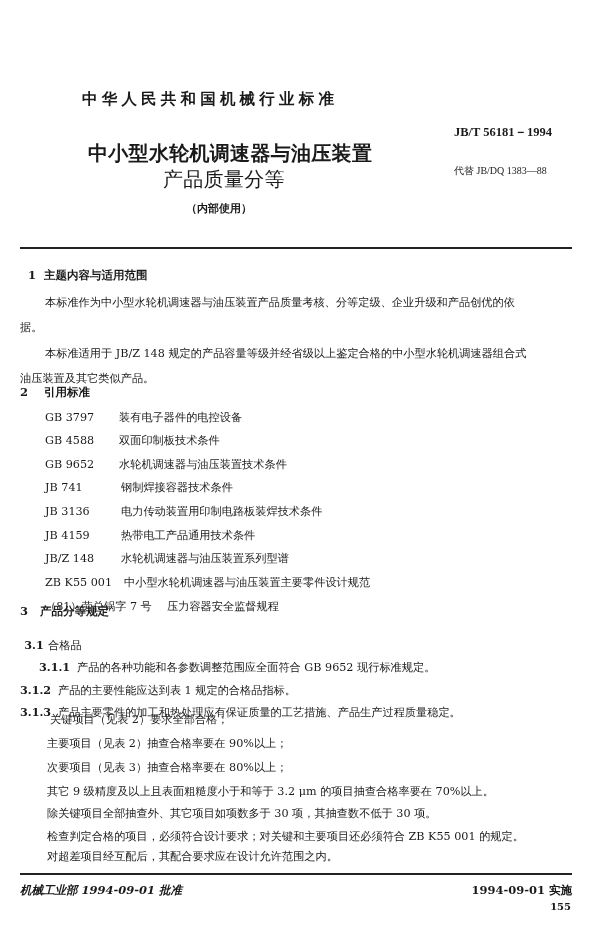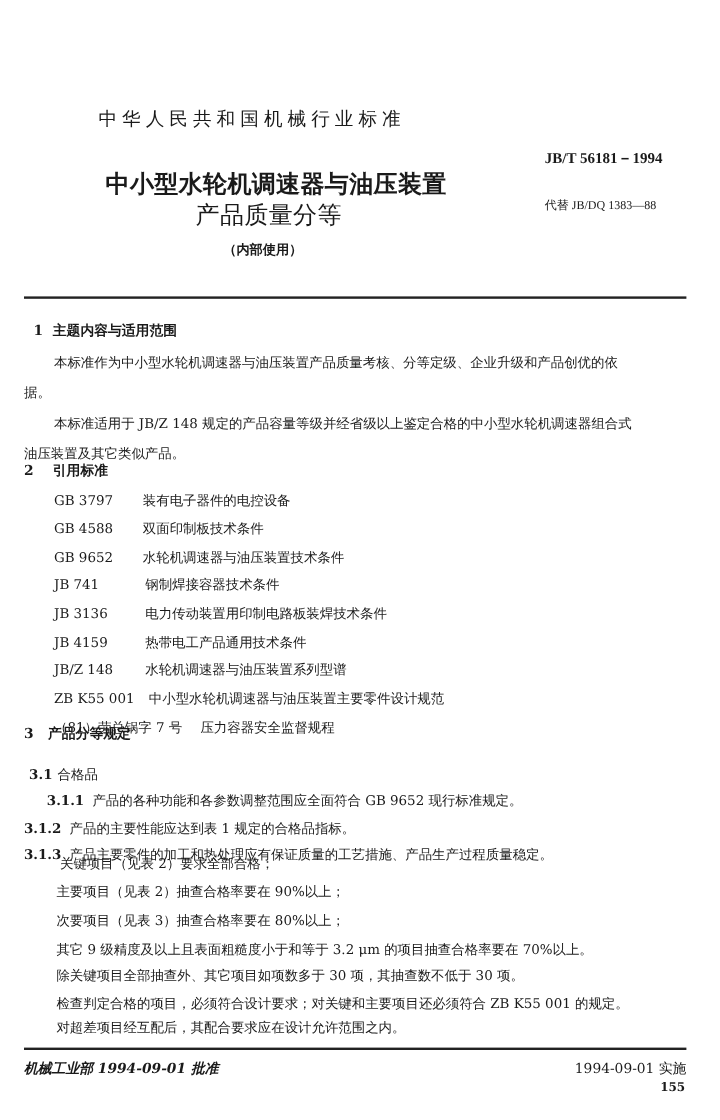"中华人民共和国机械行业标准" .hdr-org { font-weight: normal -> bold }
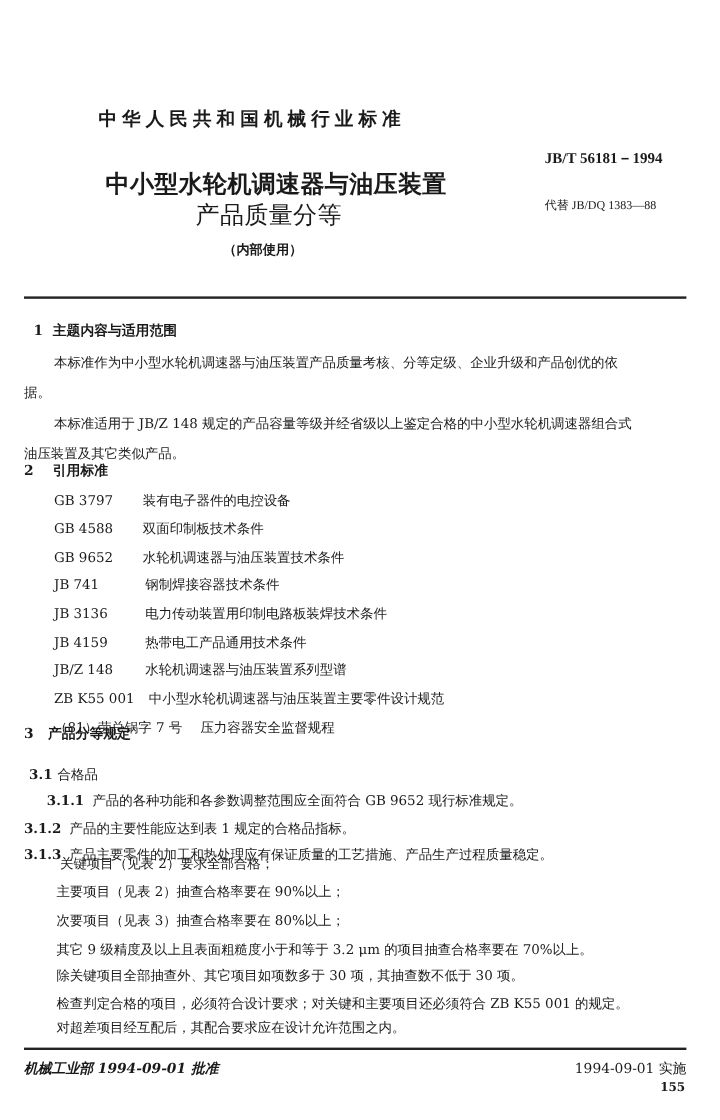"1994-09-01 实施" .footer-right { font-weight: normal -> bold }
